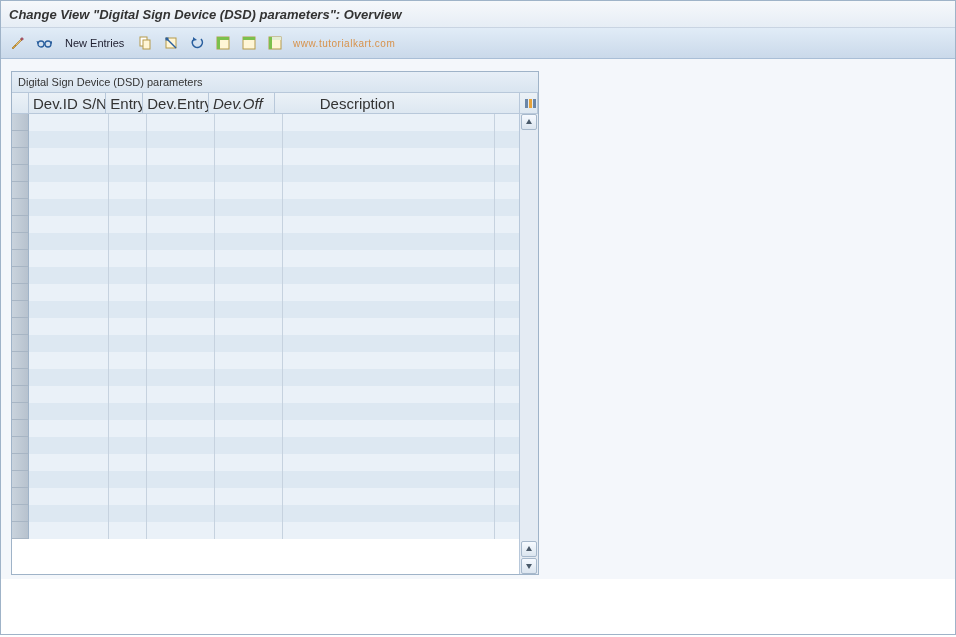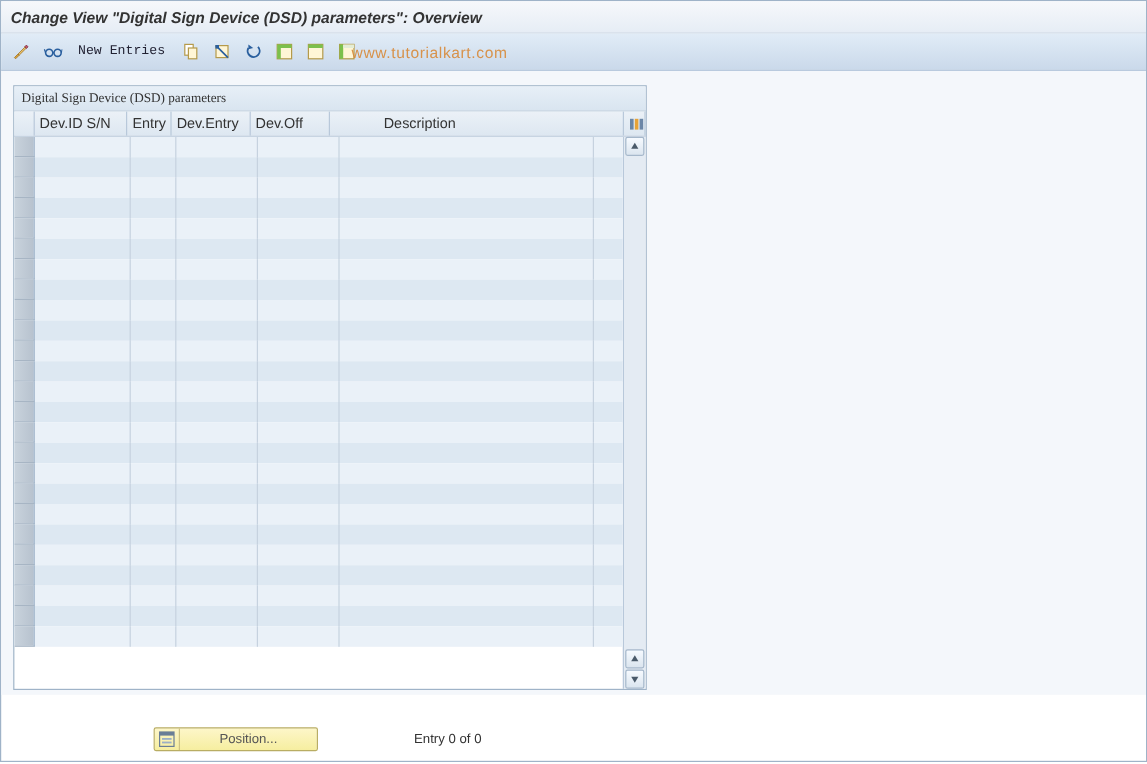"New Entries" .tb-text-btn { font-family: Liberation Mono, monospace -> none }
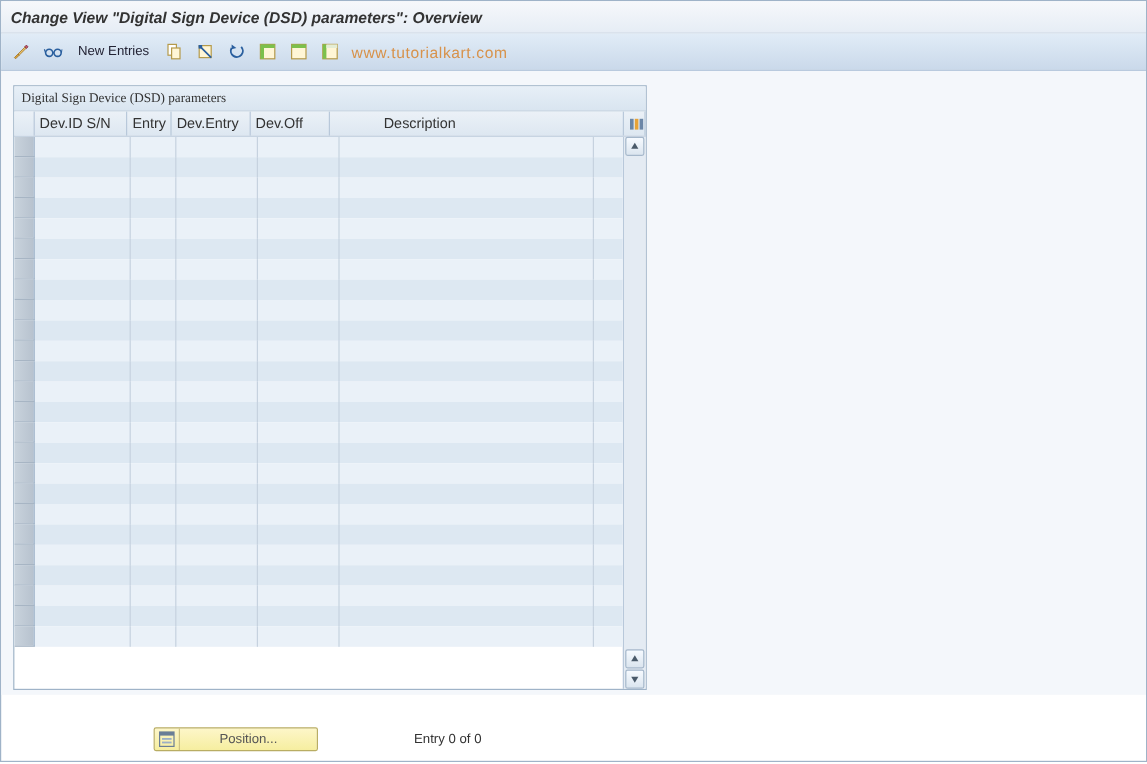"www.tutorialkart.com" .watermark { font-size: 13px -> 10px }
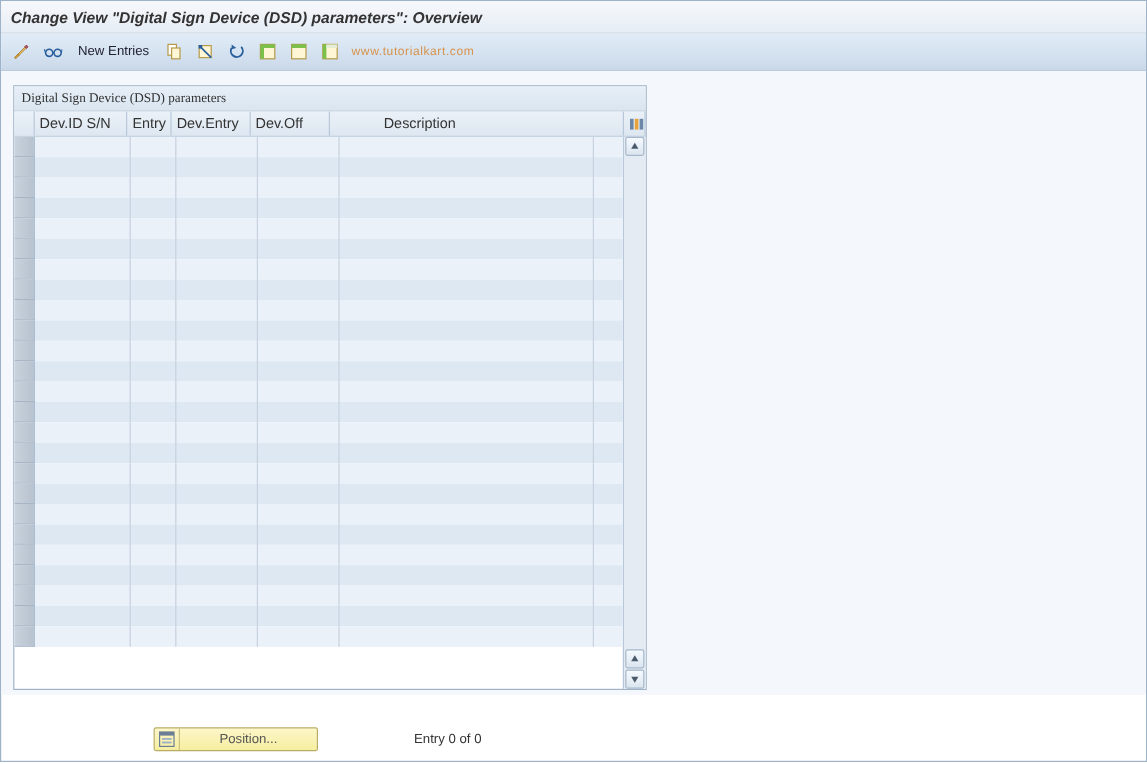"Digital Sign Device (DSD) parameters" .panel-title { font-family: Liberation Serif, serif -> none }
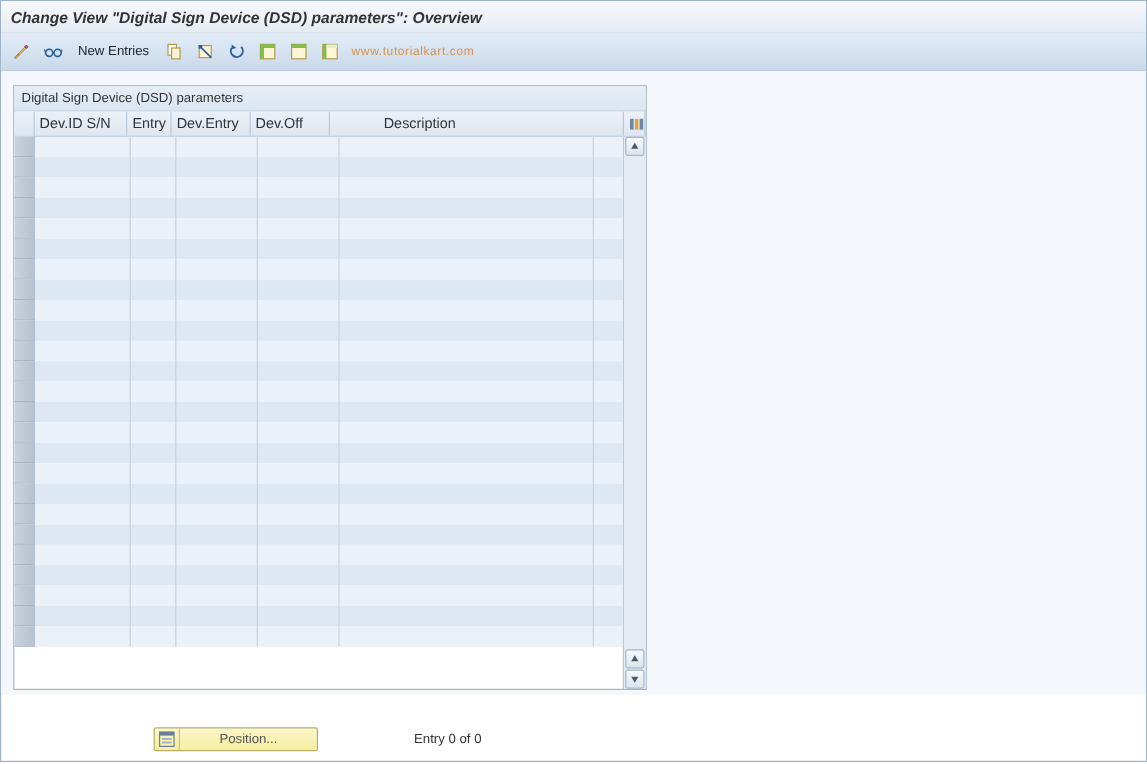"Dev.ID S/N" .gh { font-size: 12px -> 15px }
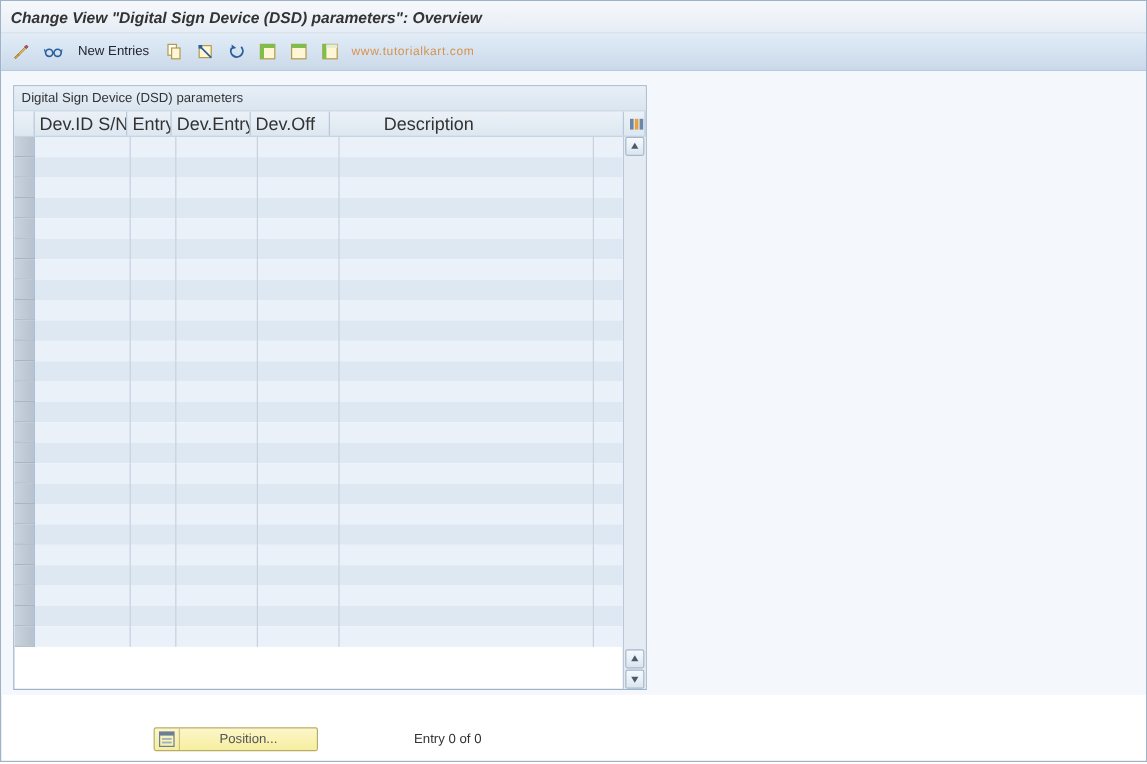"Dev.Off" .col-off { font-style: none -> italic }
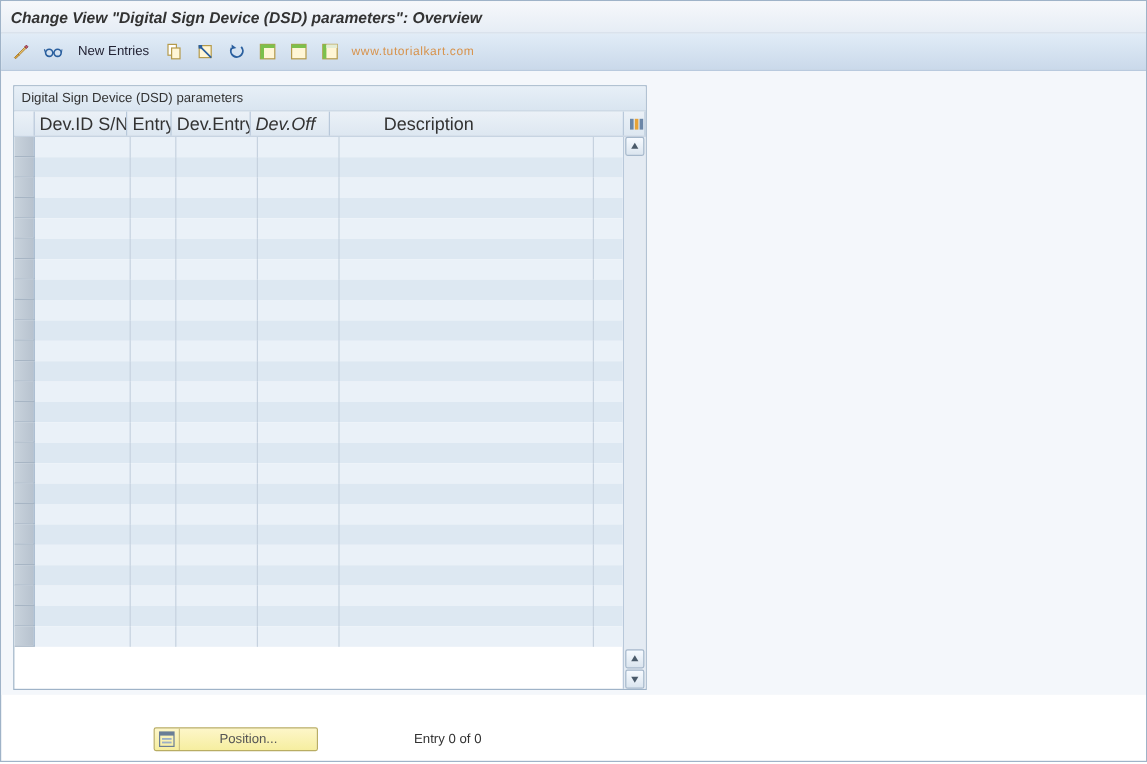"Position..." div.footer { html: <div> <div> <span> <svg> <rect></rect> <rect></rect> <rect></rect> <rect></rect> </svg> </span> <span>Position...</span> </div> <span>Entry 0 of 0</span> </div> -> none }
